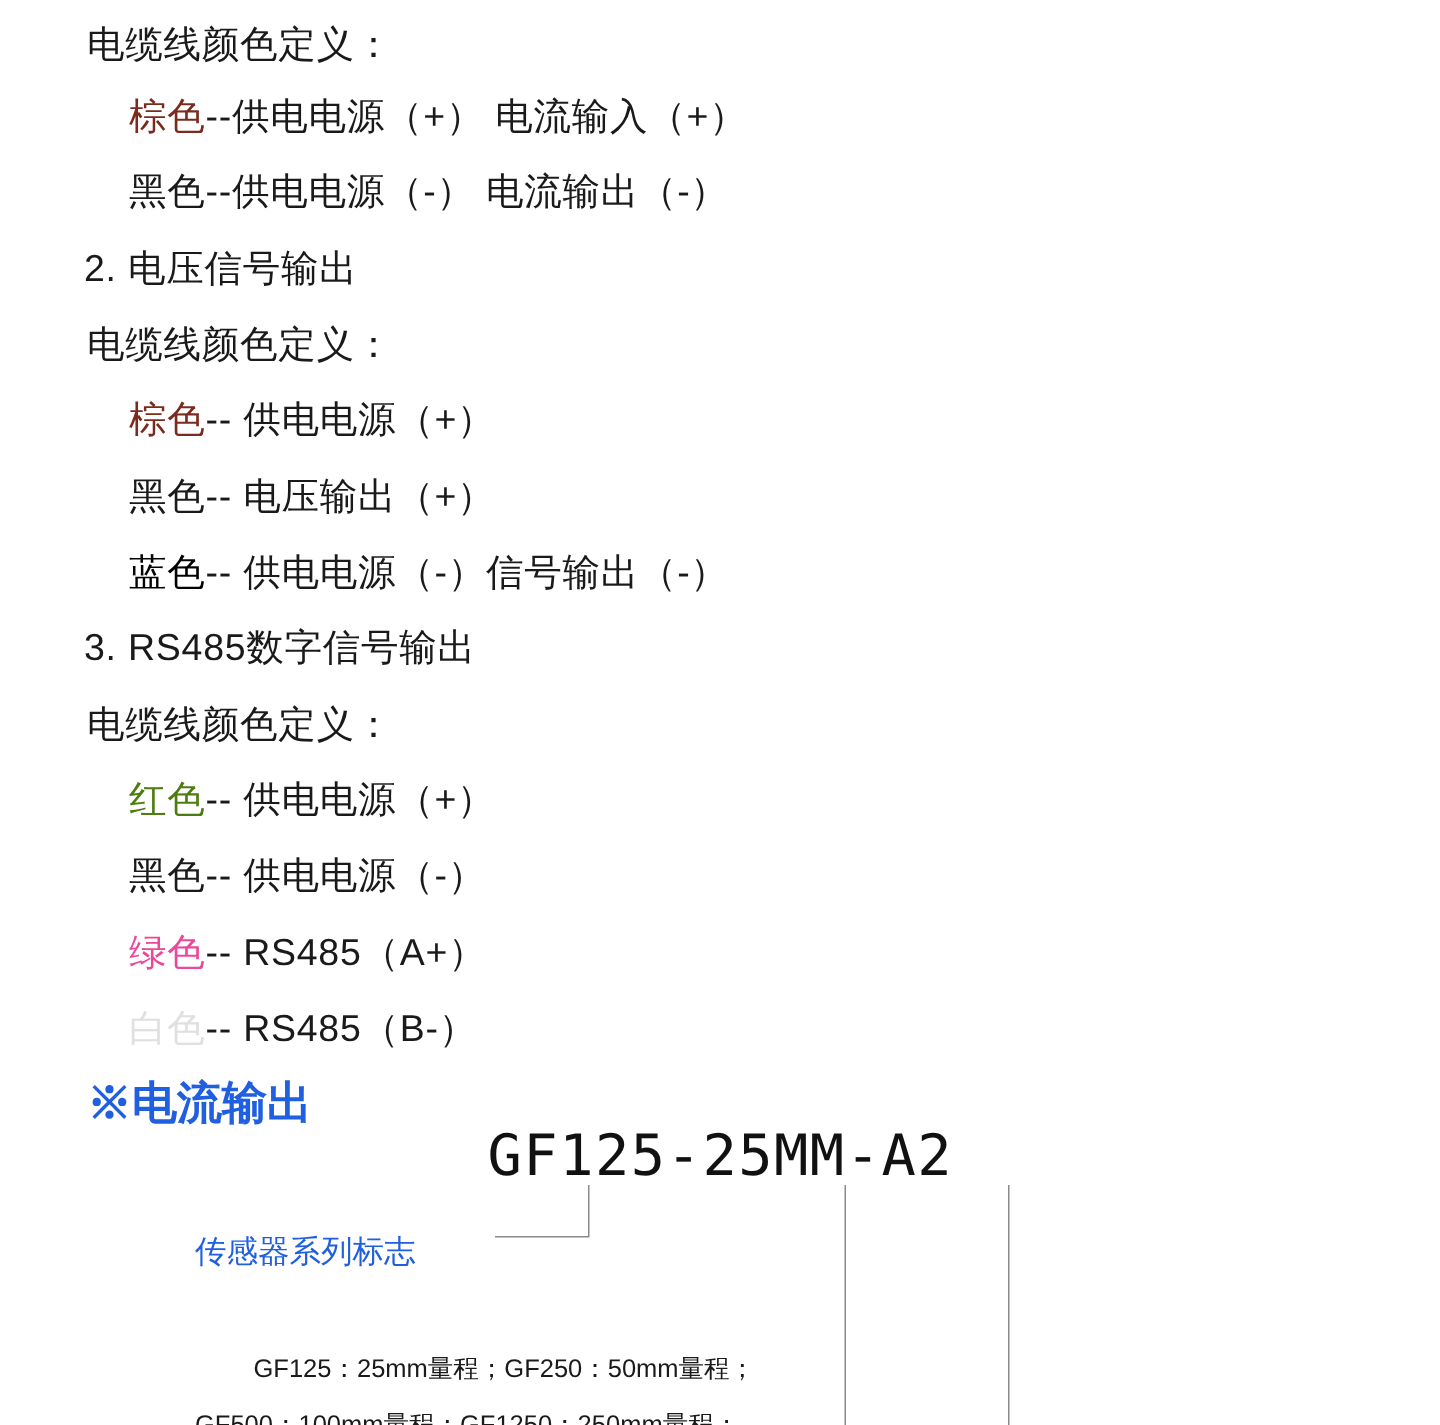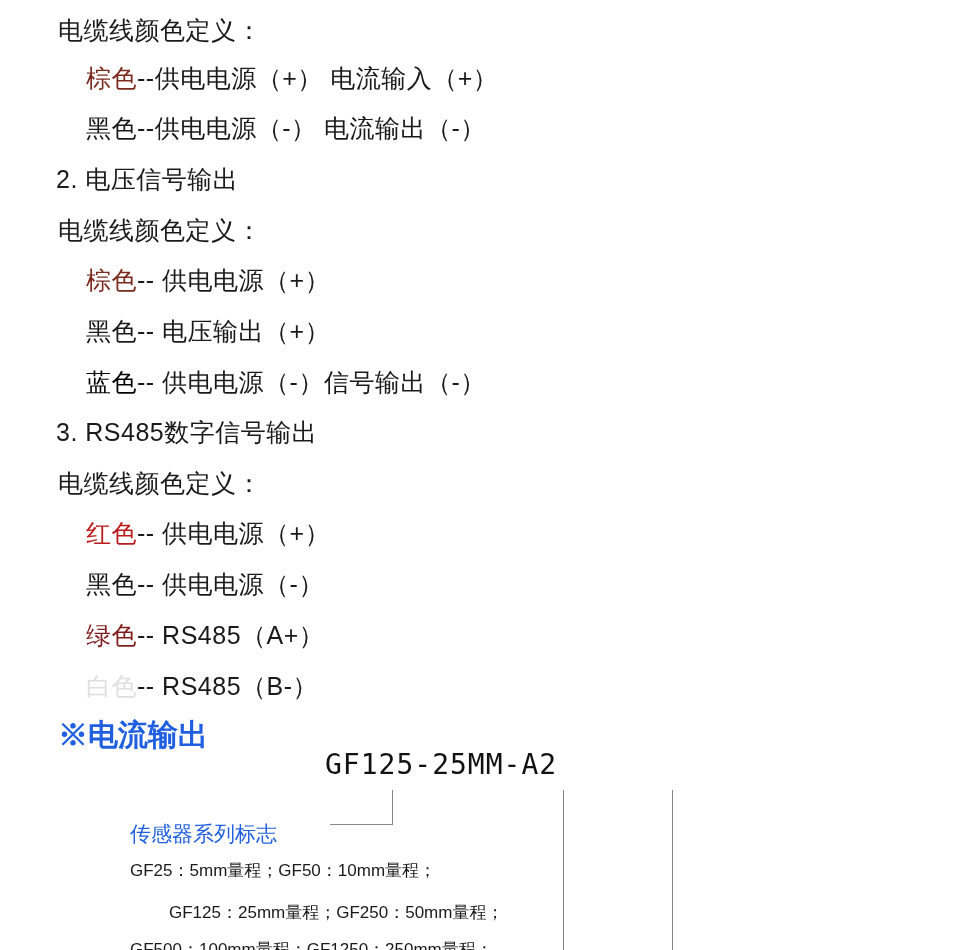"红色" .c-red { color: #b91c1c -> #4d7c0f }
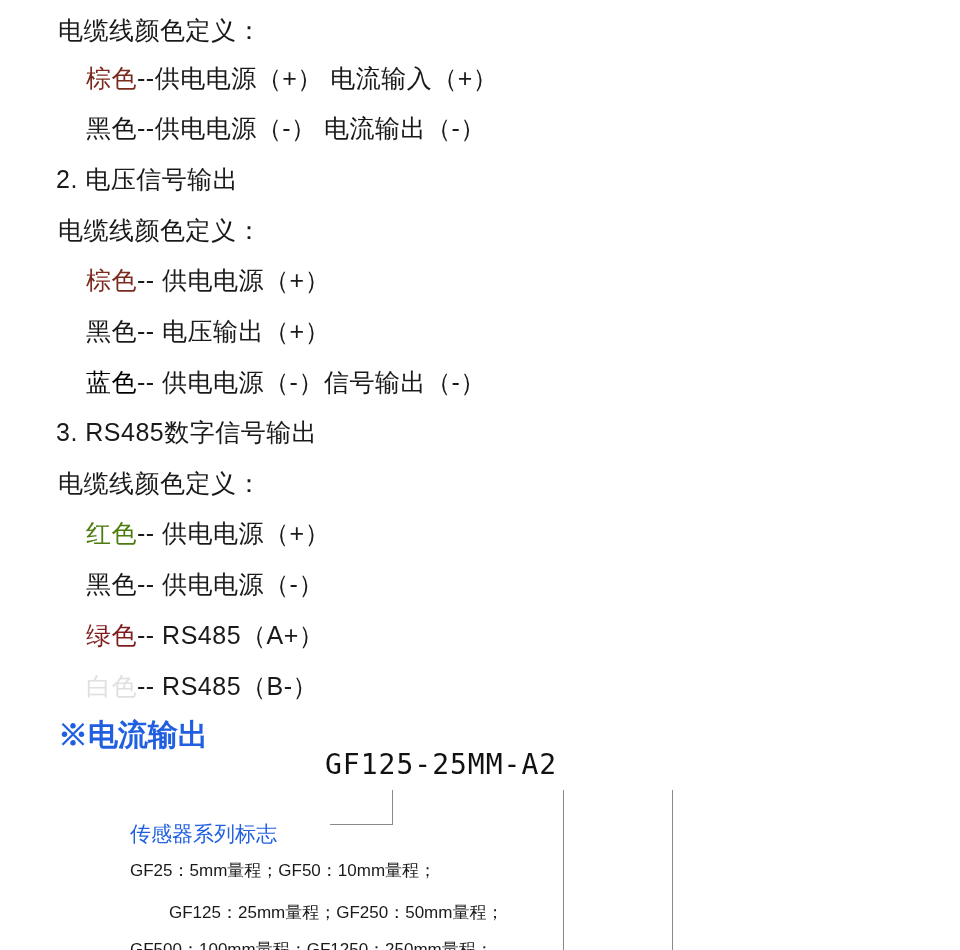"绿色" .c-green { color: #7f1d1d -> #ec4899 }
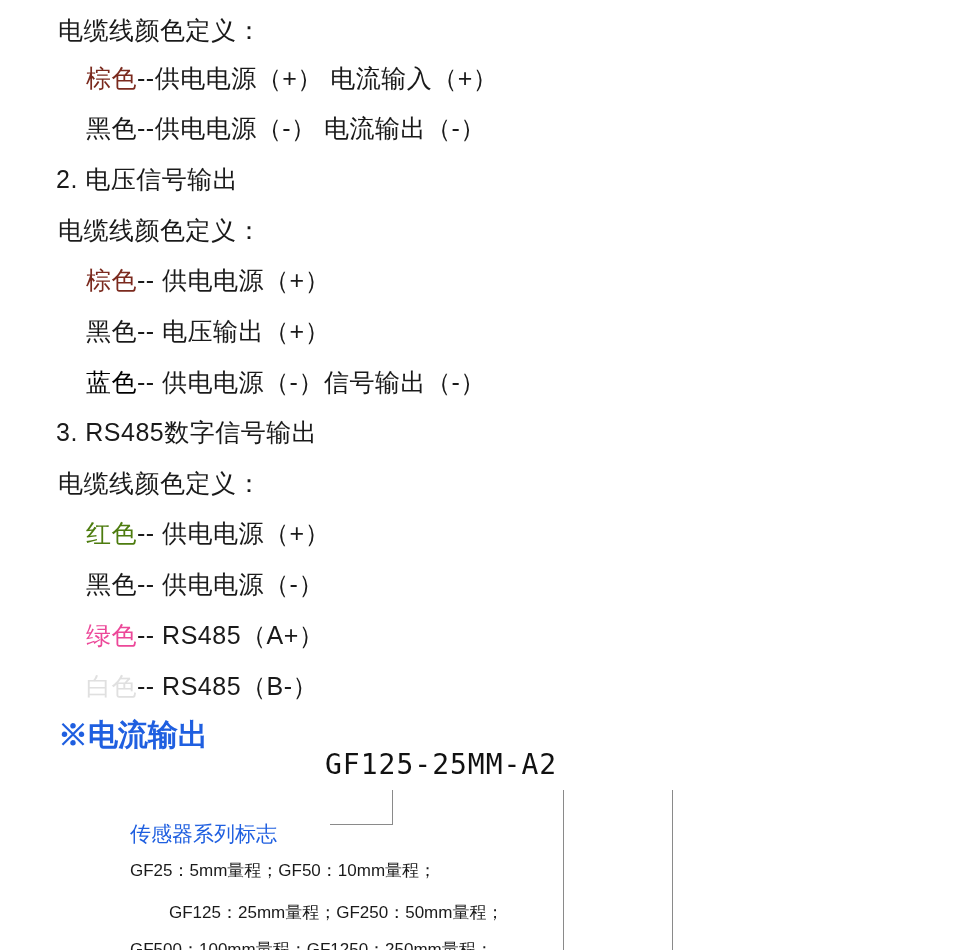"GF125-25MM-A2" .model-code { font-size: 28px -> 38px }
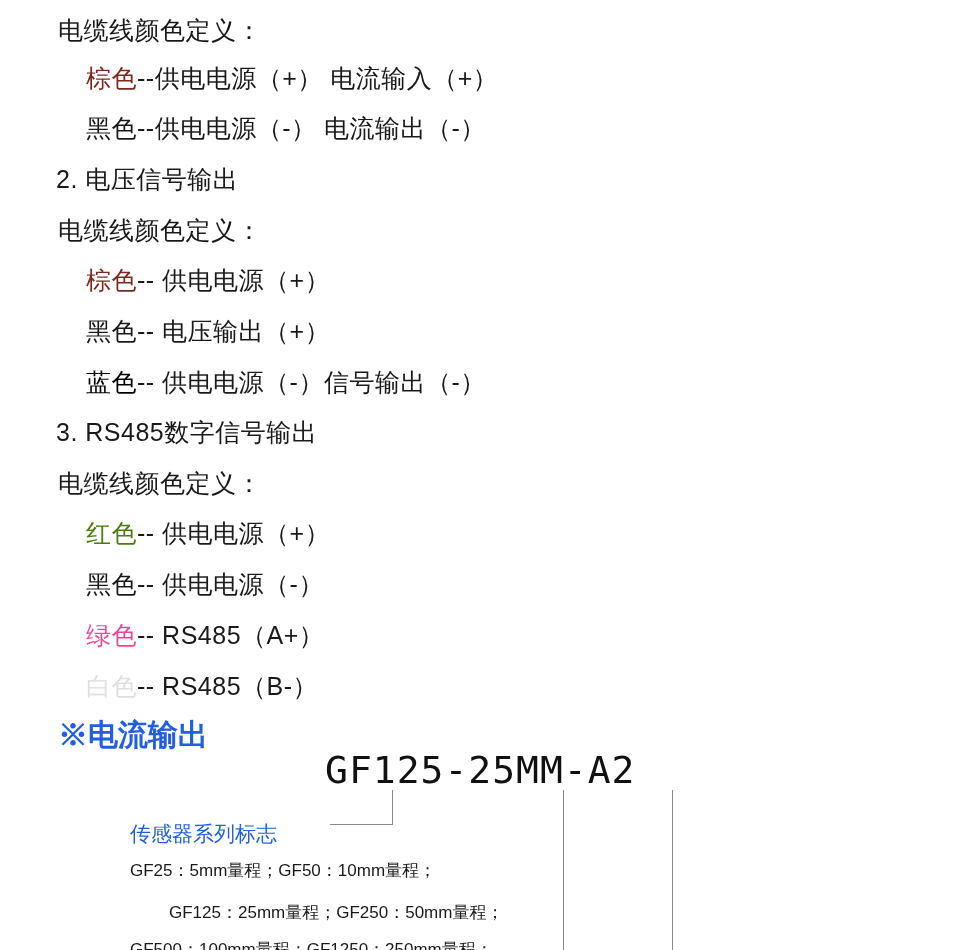"GF25：5mm量程；GF50：10mm量程；" div.spec-line { html: <div> <span>GF25：5mm量程；GF50：10mm量程；</span> </div> -> none }
